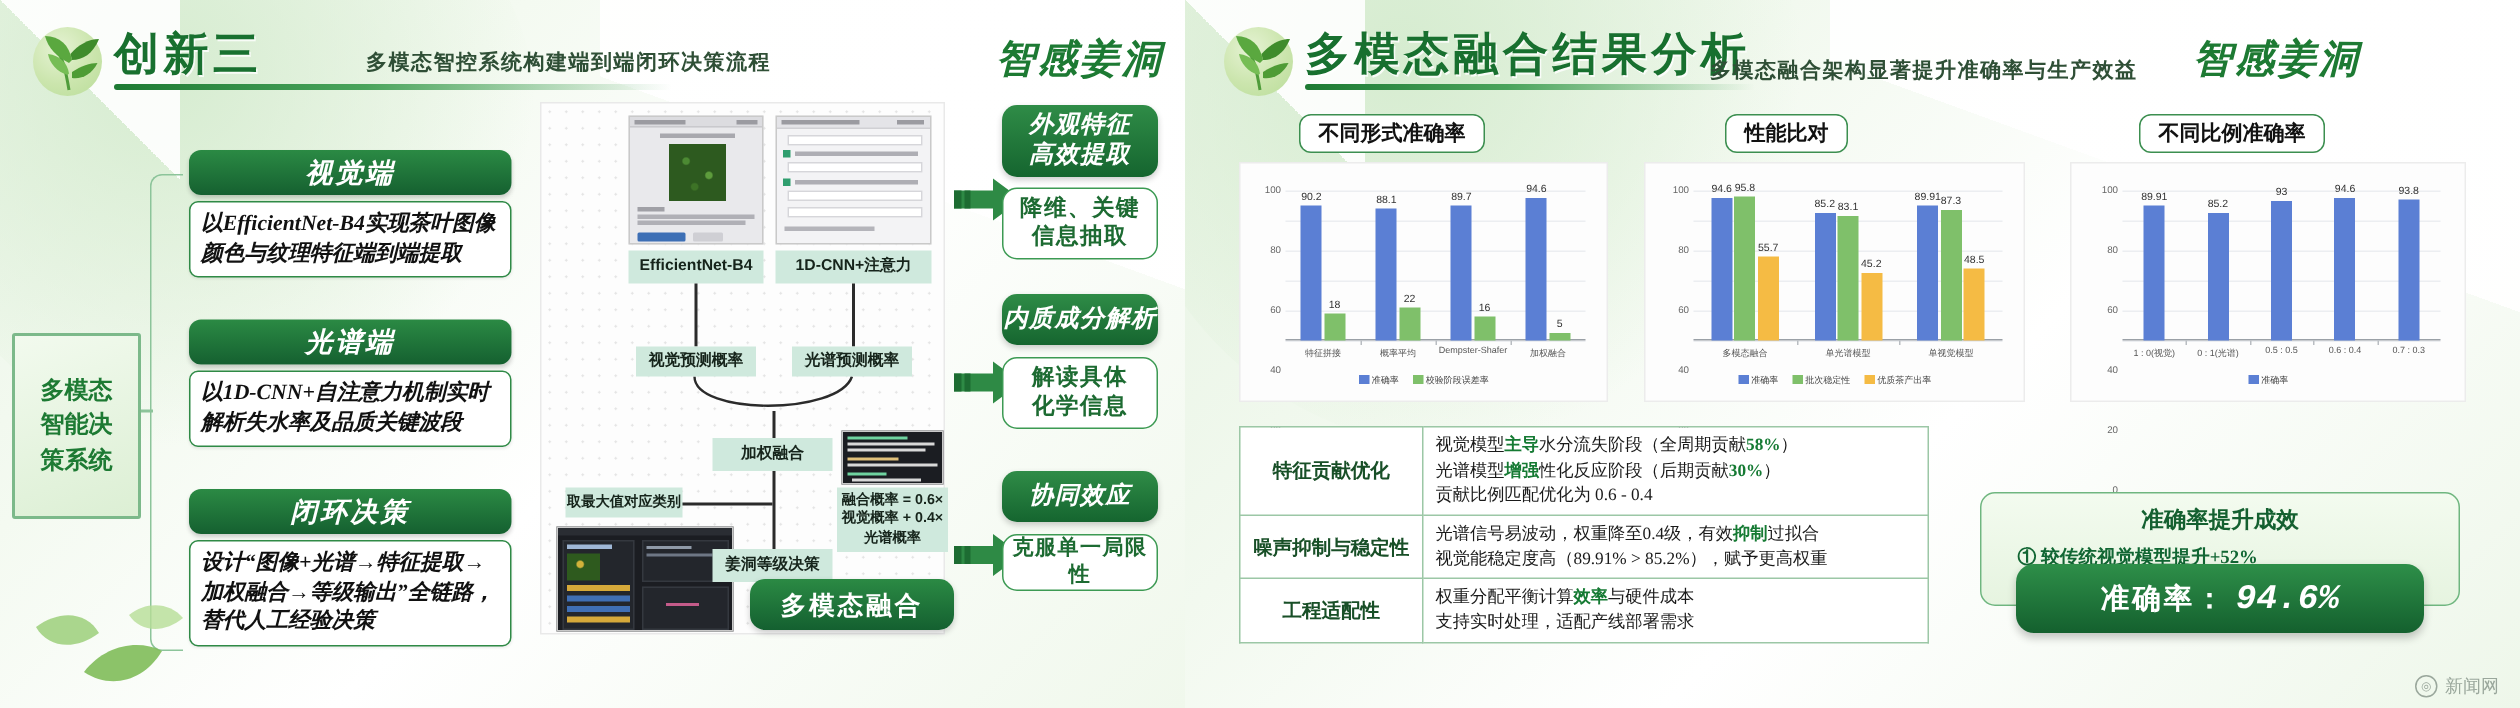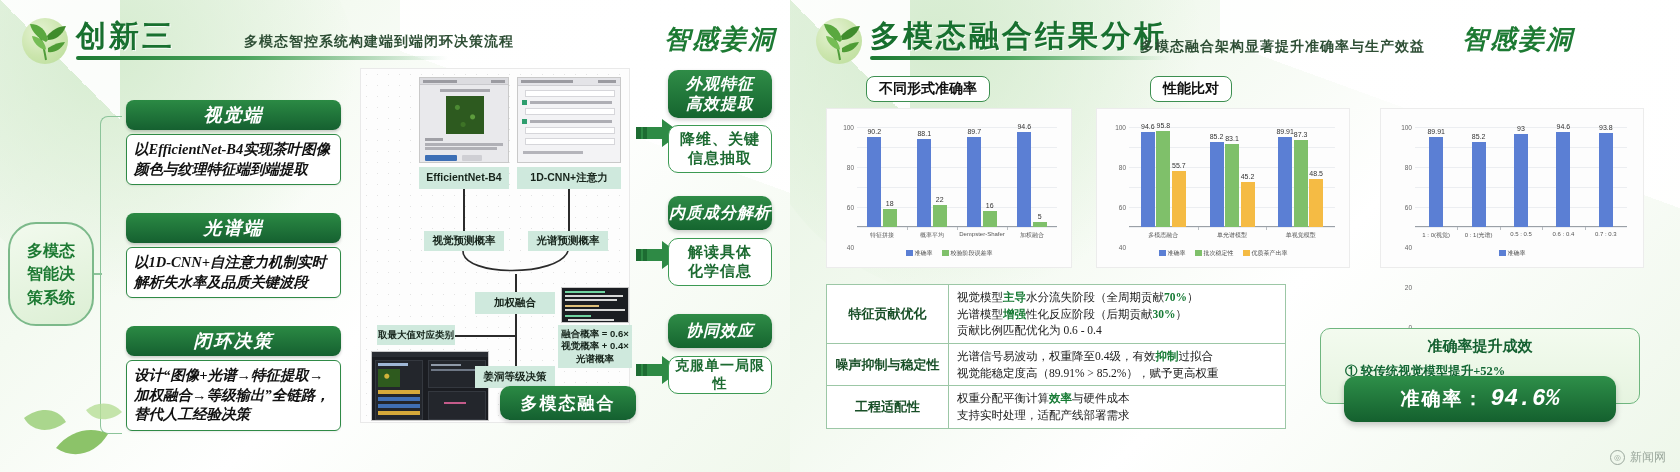"不同比例准确率" div.ch-title { html: none -> <div>不同比例准确率</div> }
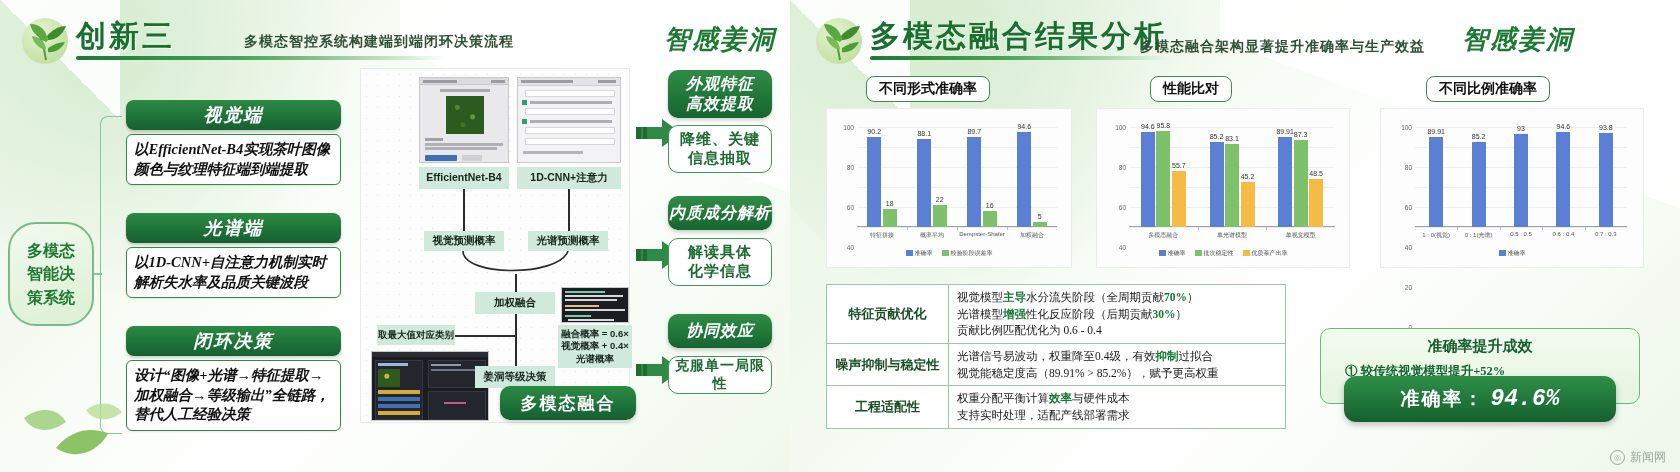"多模态" .root-node { border-radius: 28px -> 2px; height: 104px -> 124px }
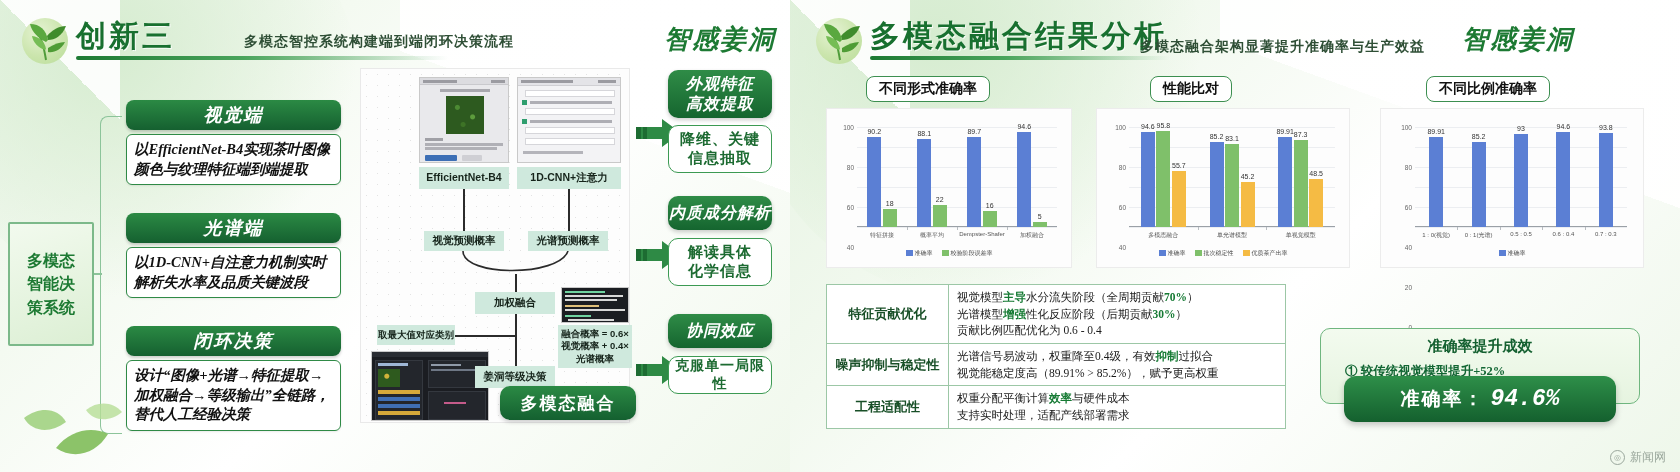"70%" span.hl { text: 70% -> 58% }
